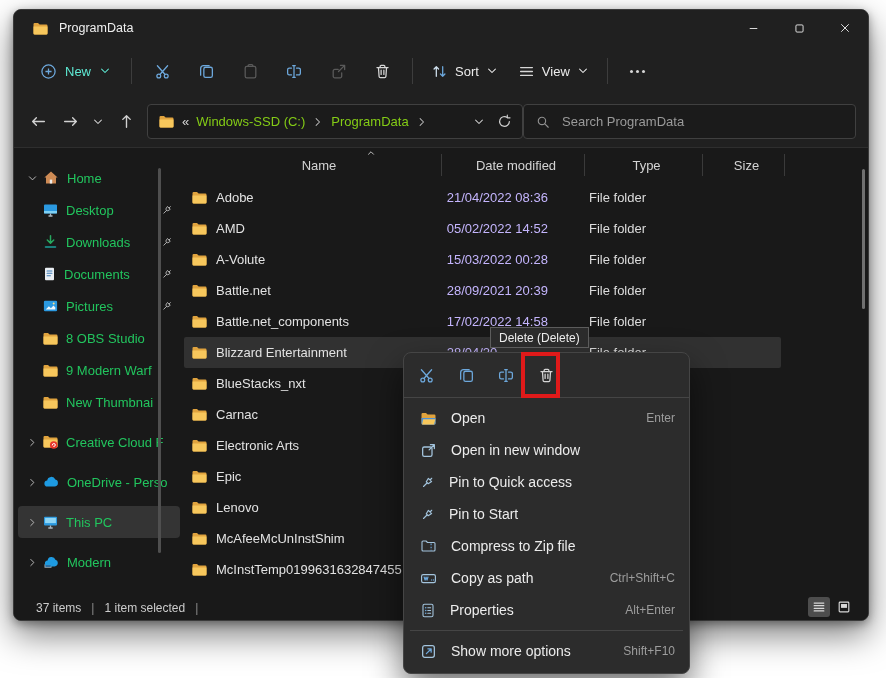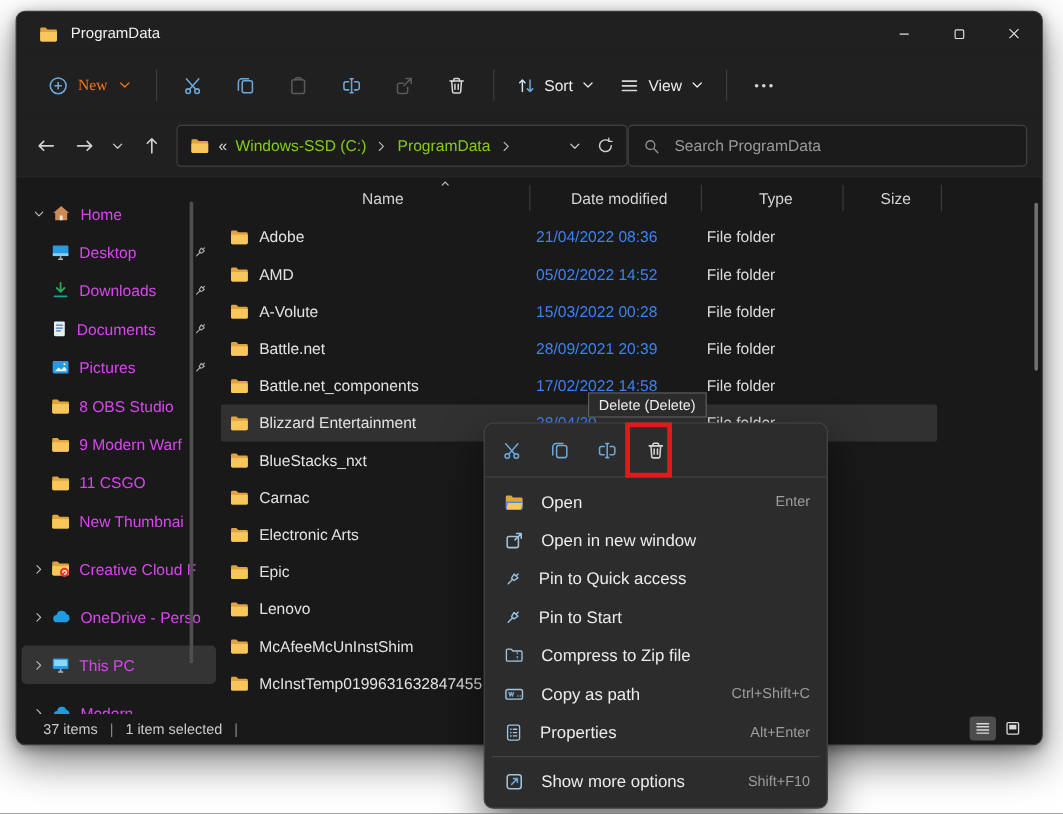"New" .tb-new { color: #f97316 -> #5eead4; font-family: Liberation Serif, serif -> none }
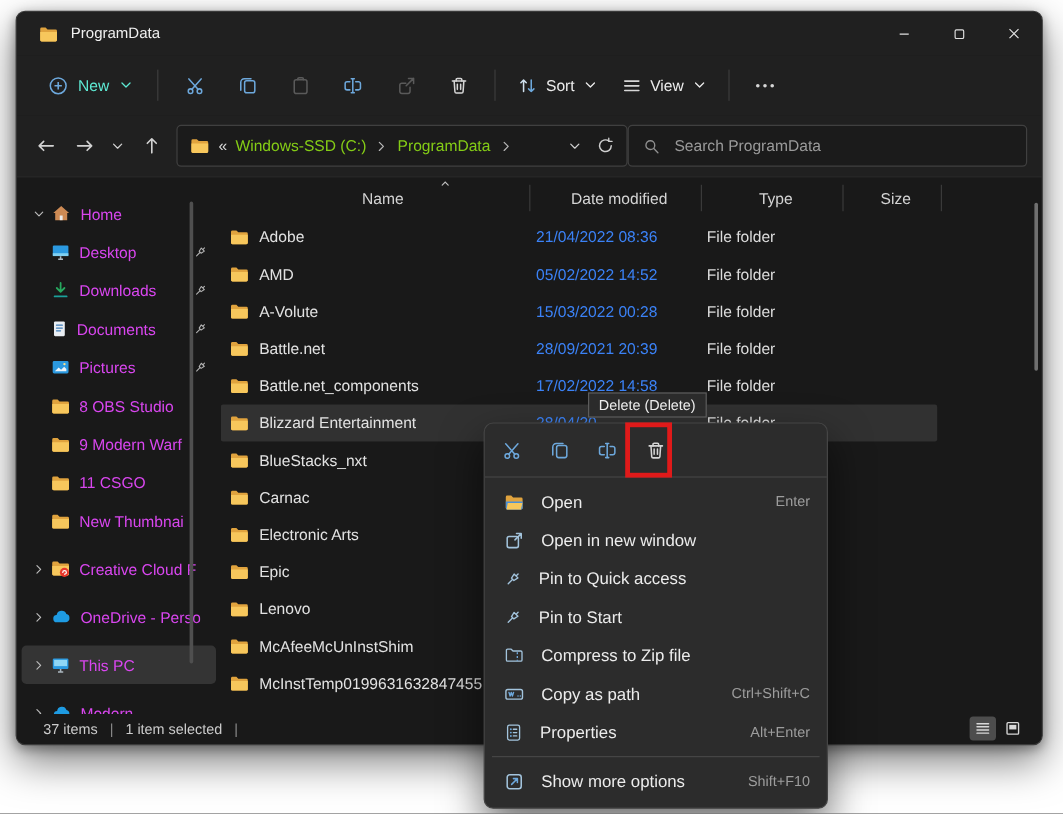"Home" .side-item { color: #d946ef -> #22c55e }
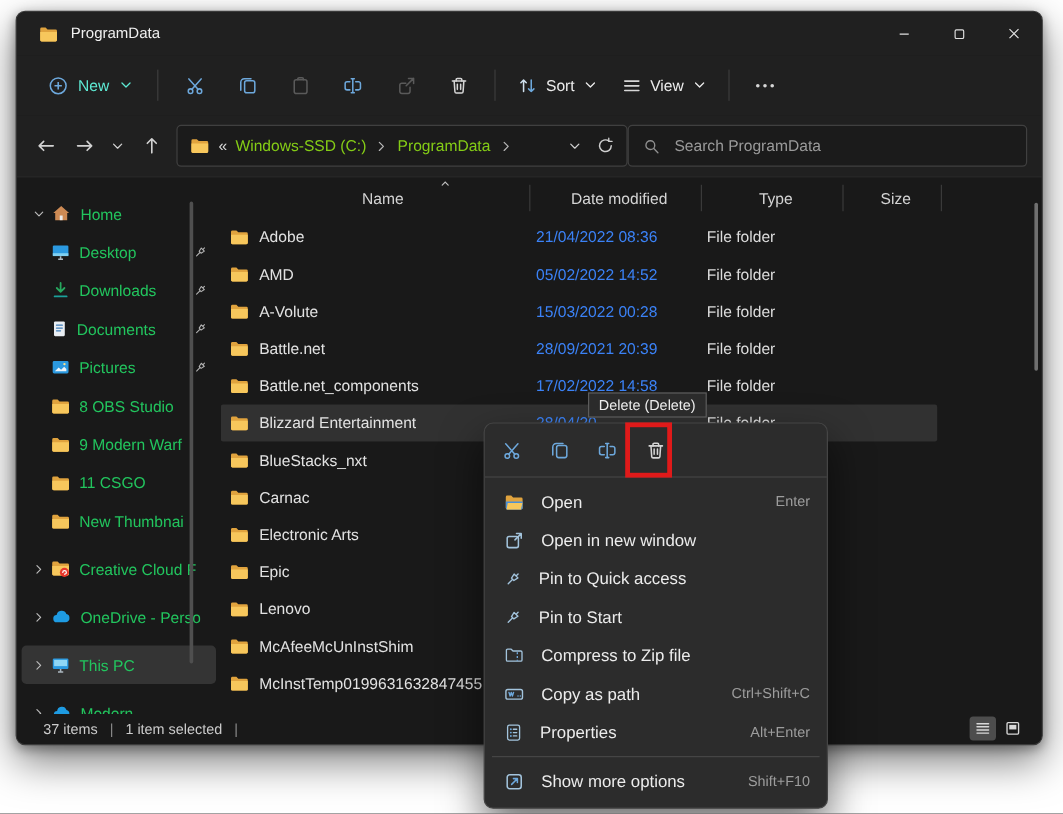"21/04/2022 08:36" .c-date { color: #3b82f6 -> #c4b5fd }
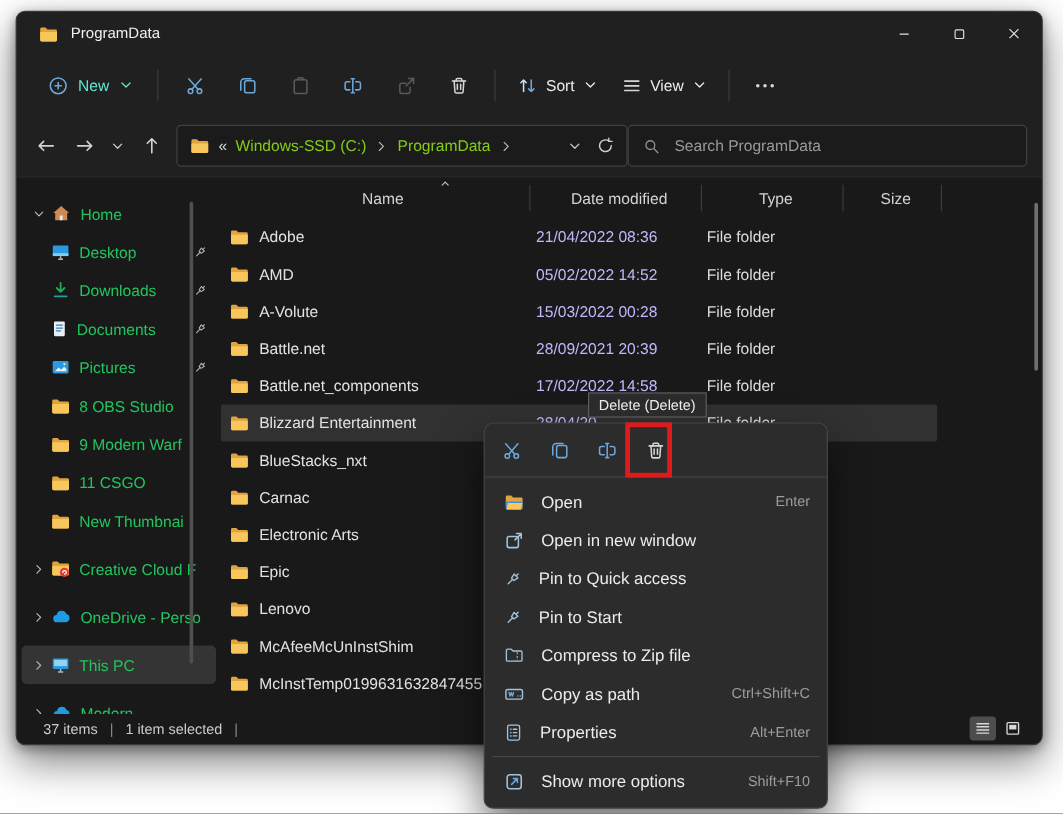"11 CSGO" div.side-item { html: <div> <span> <svg> <path></path> <path></path> </svg> </span> <span>11 CSGO</span> </div> -> none }
